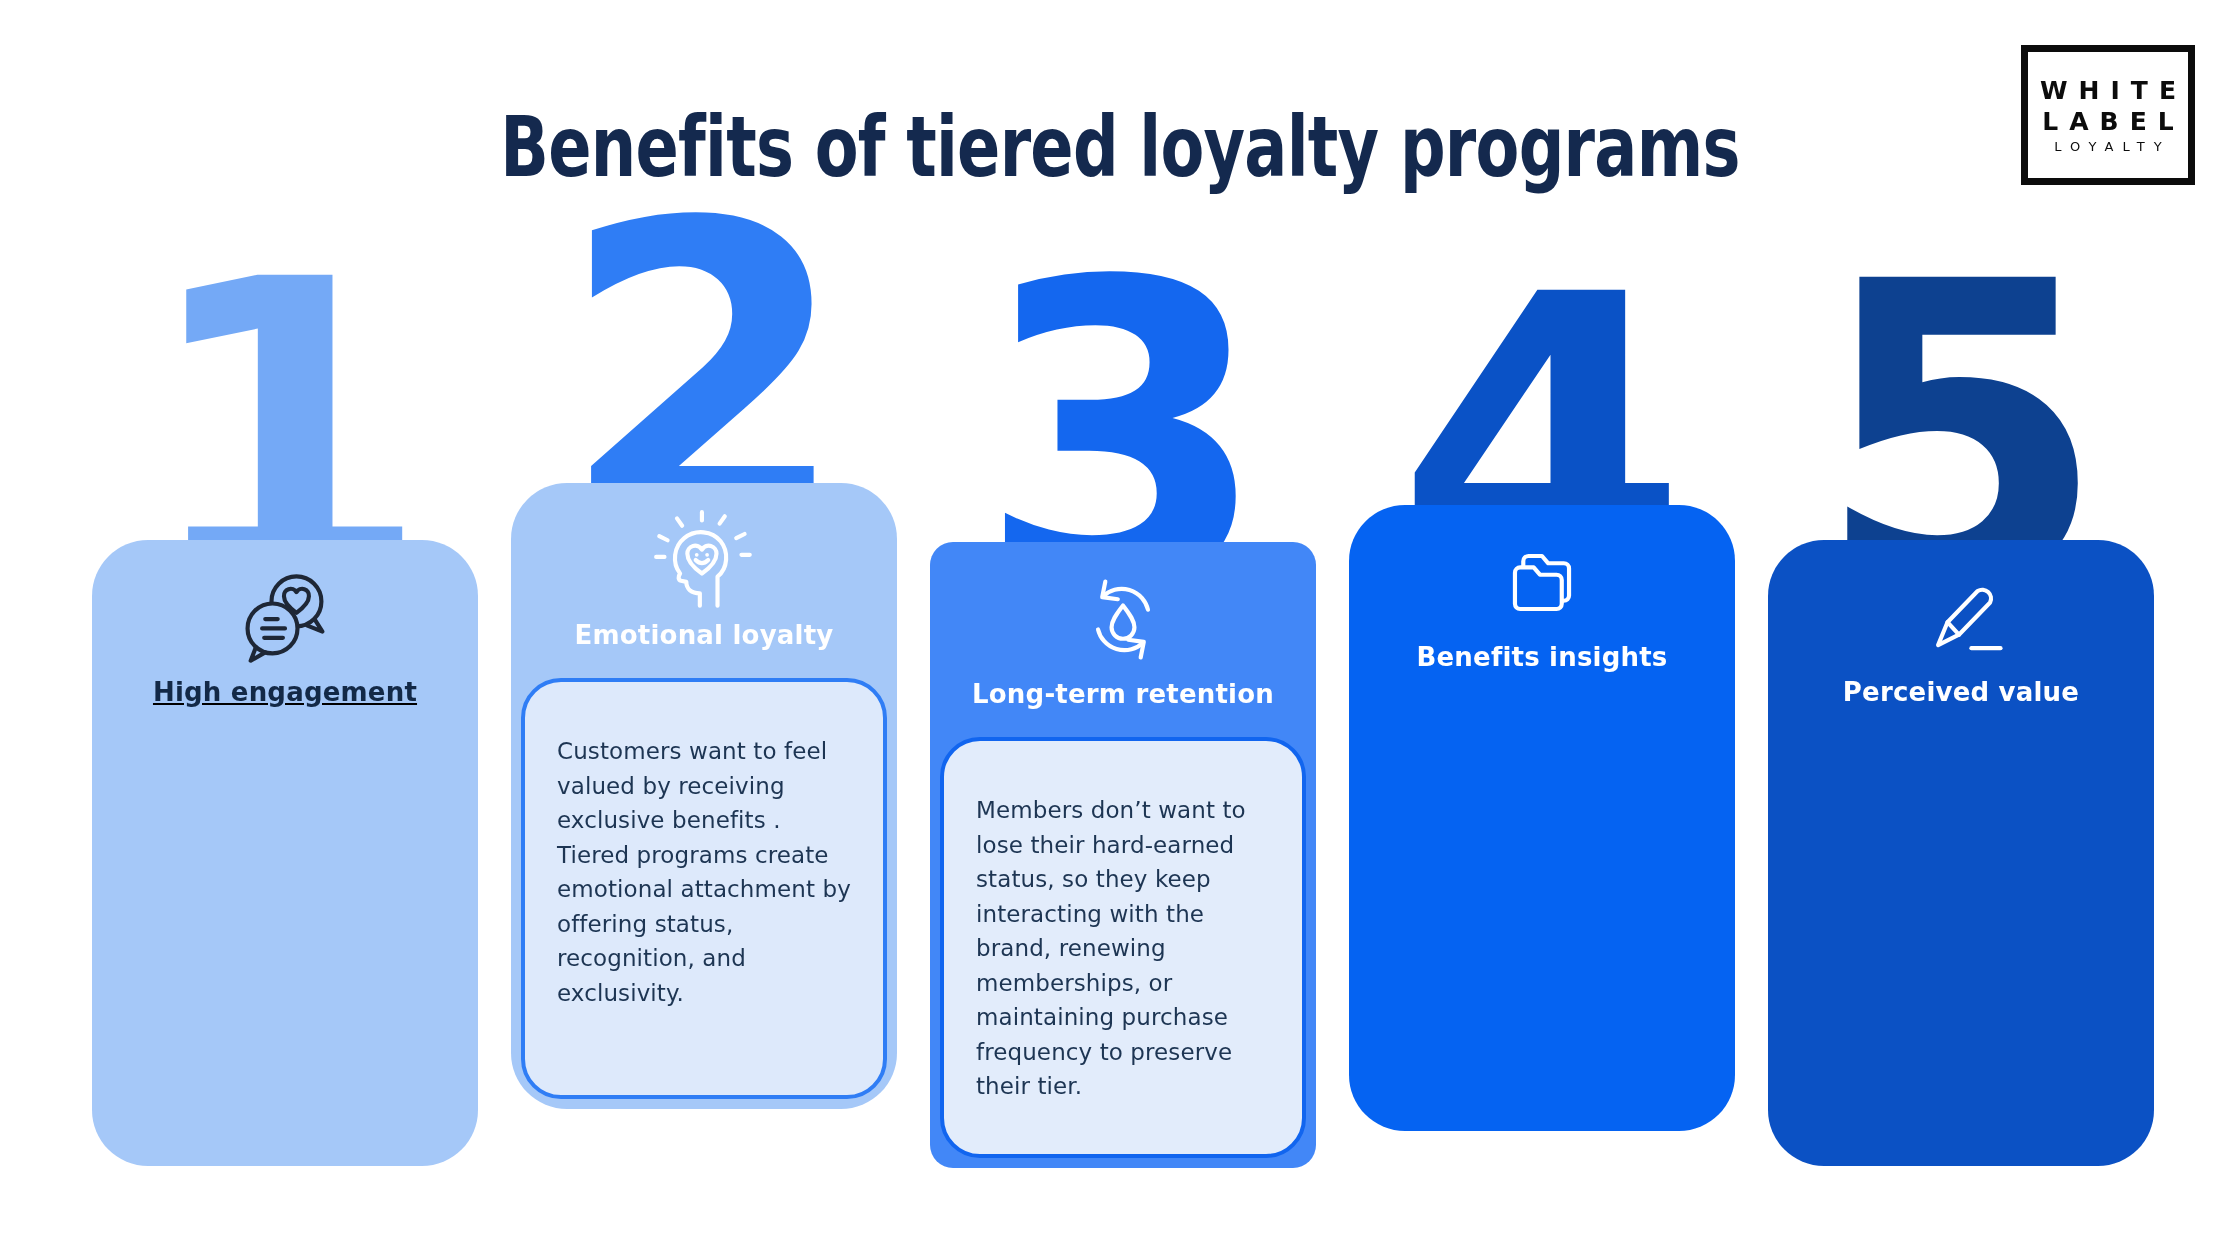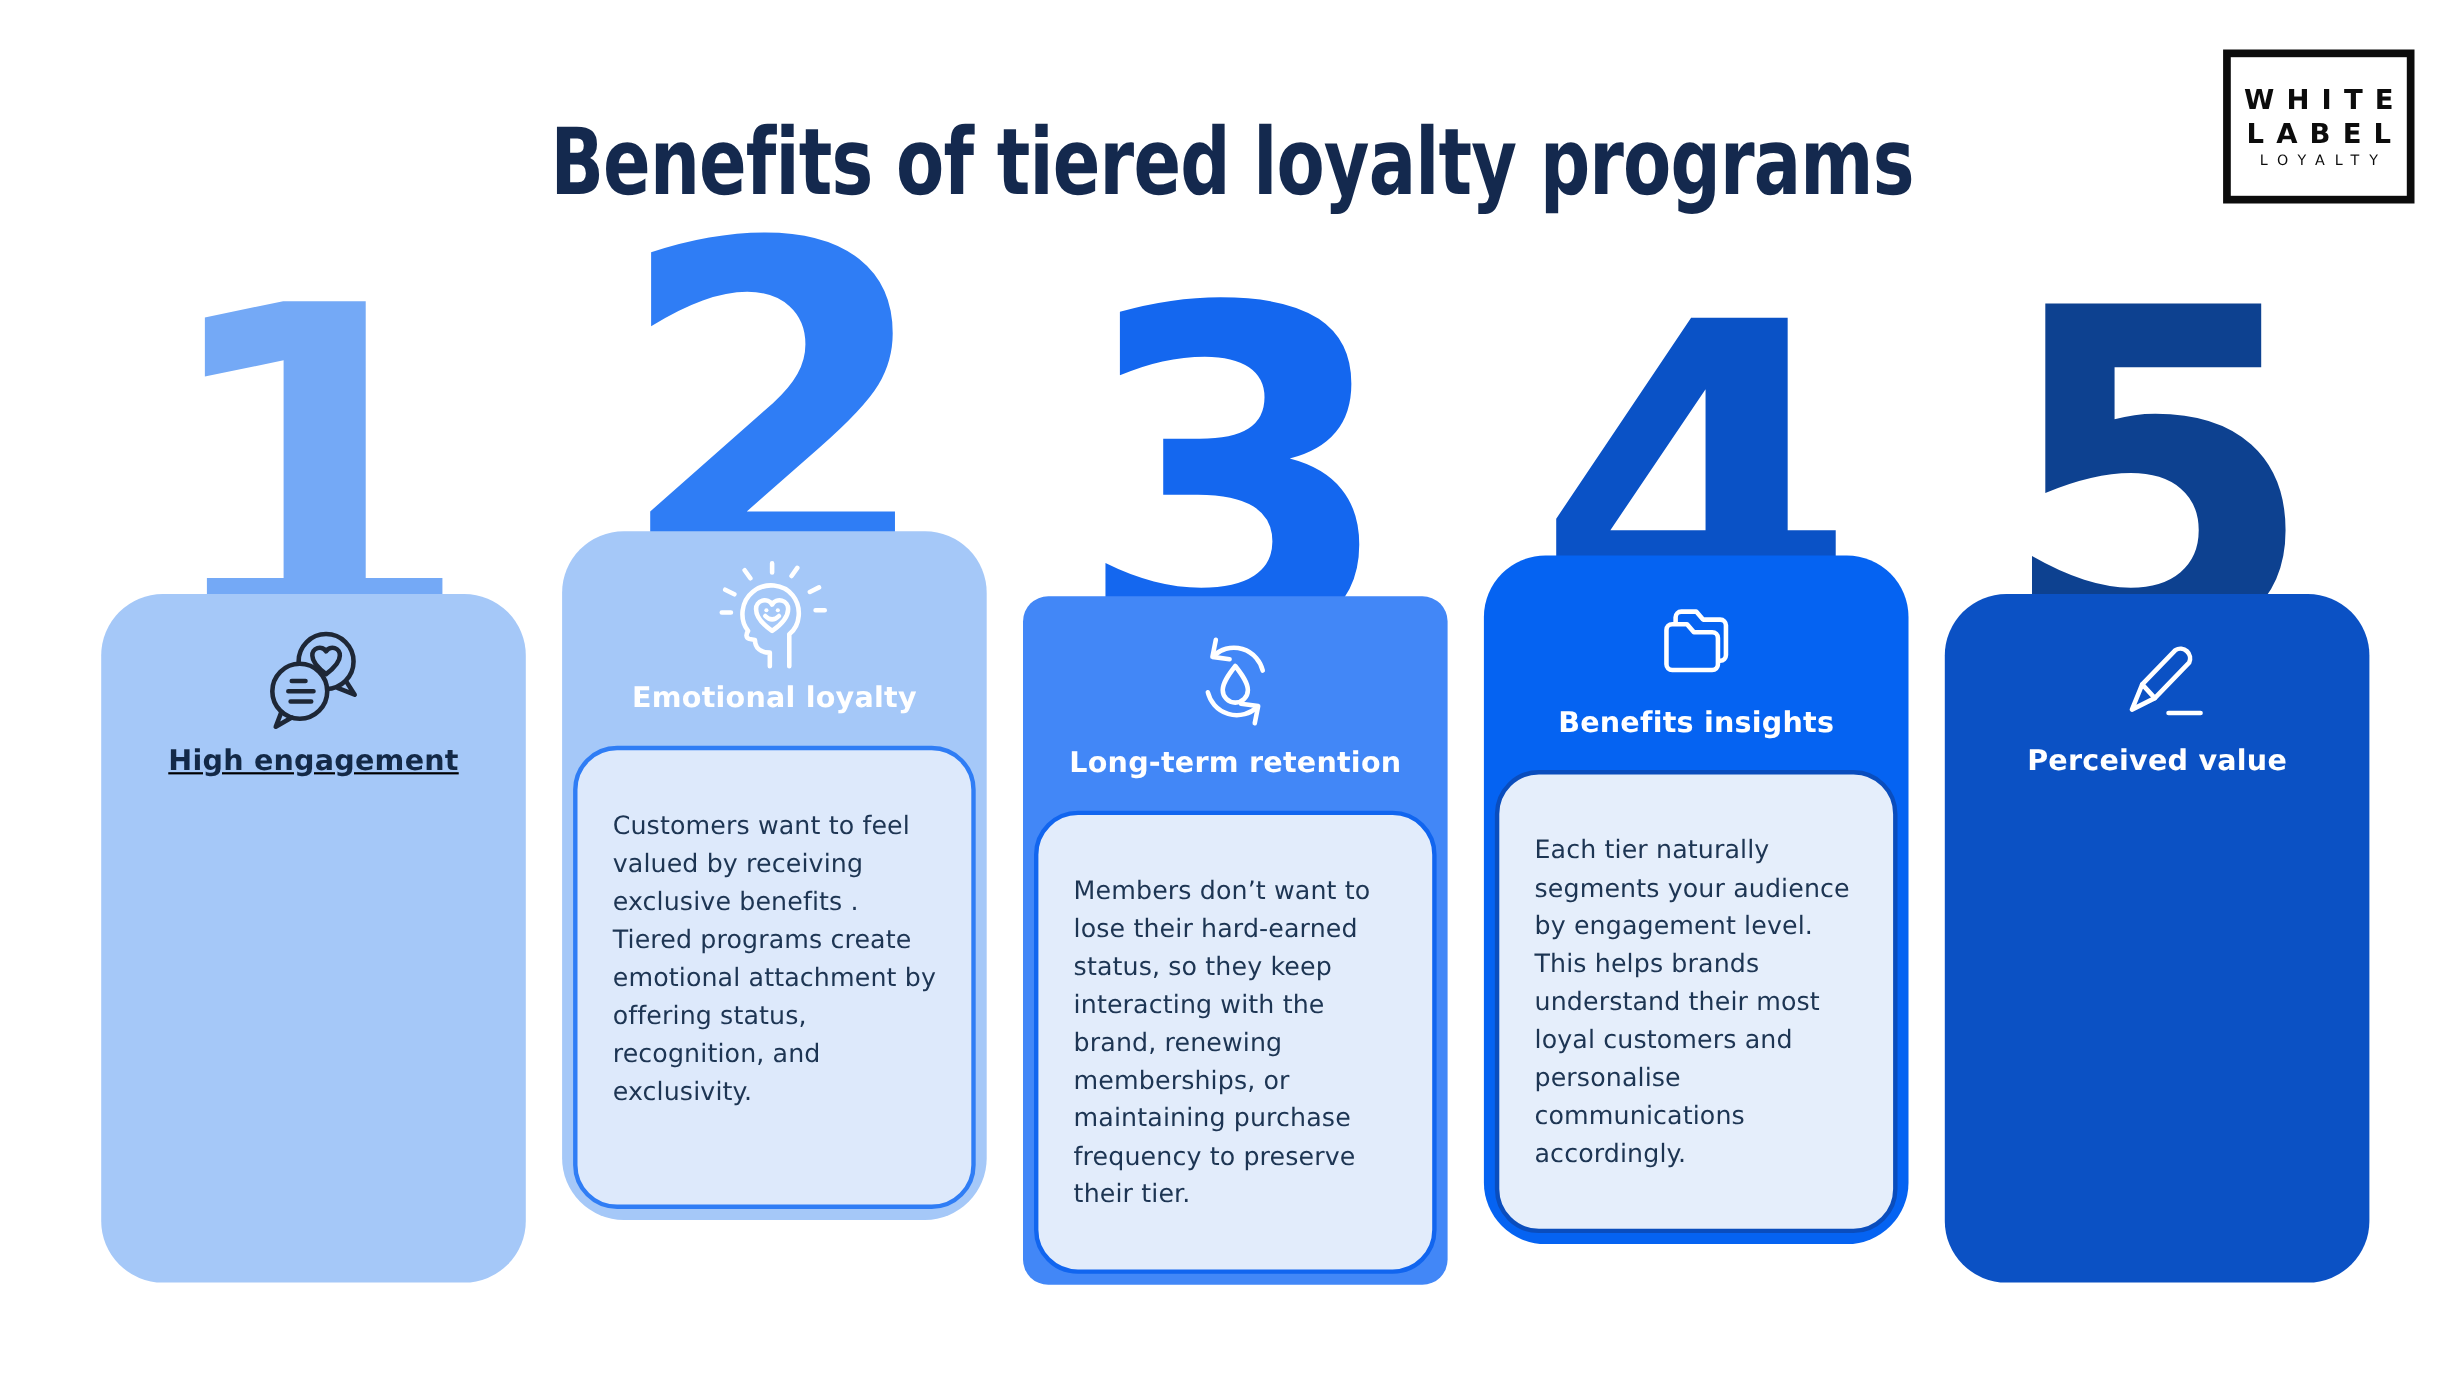"Each tier naturally segments your" div.panel { html: <div> <p>Each tier naturally segments your audience by engagement level. This helps brands understand their most loyal customers and personalise communications accordingly.</p> </div> -> none }
